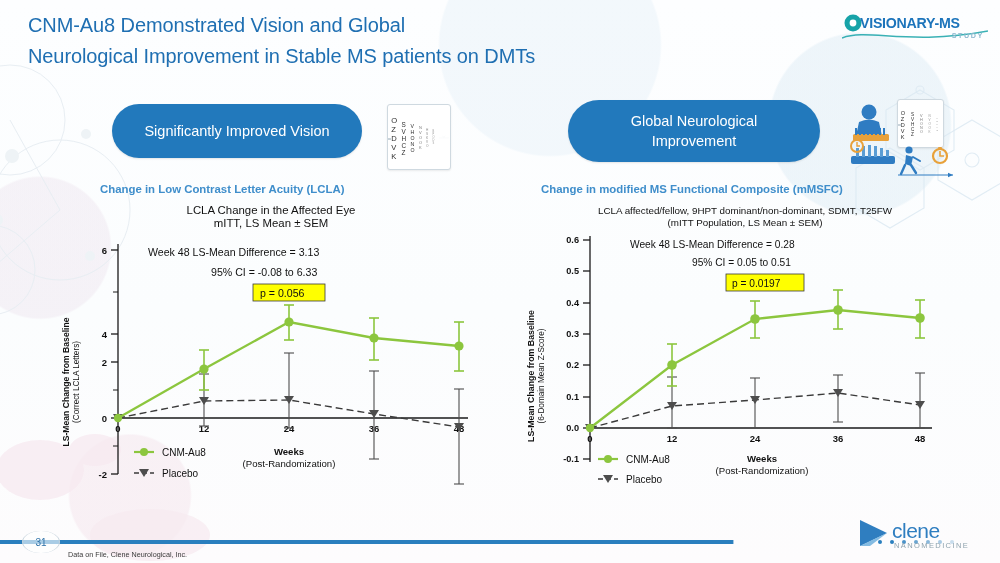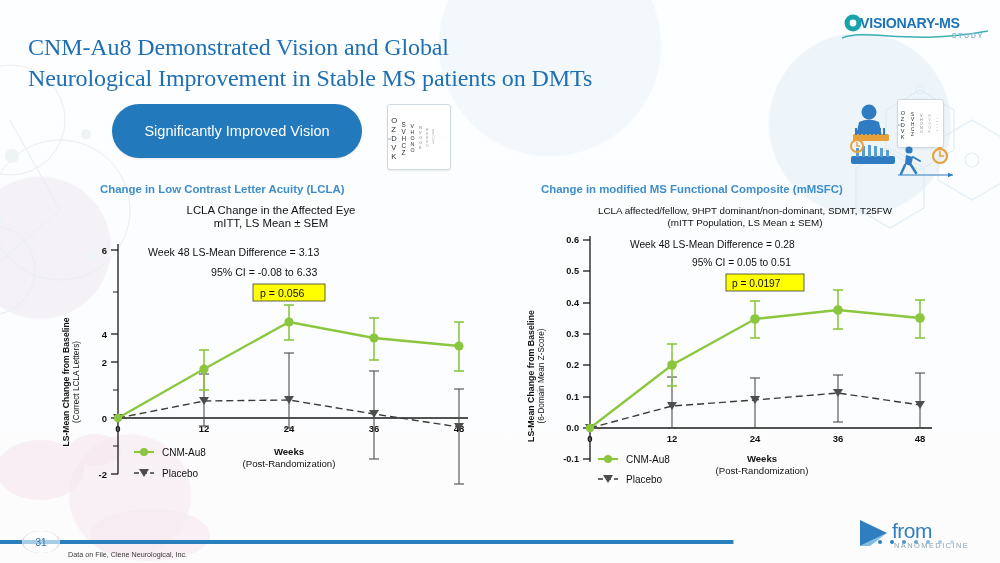"CNM-Au8 Demonstrated Vision and Global" .title { font-family: Liberation Serif, serif -> none; font-size: 24px -> 20px; top: 32px -> 10px }
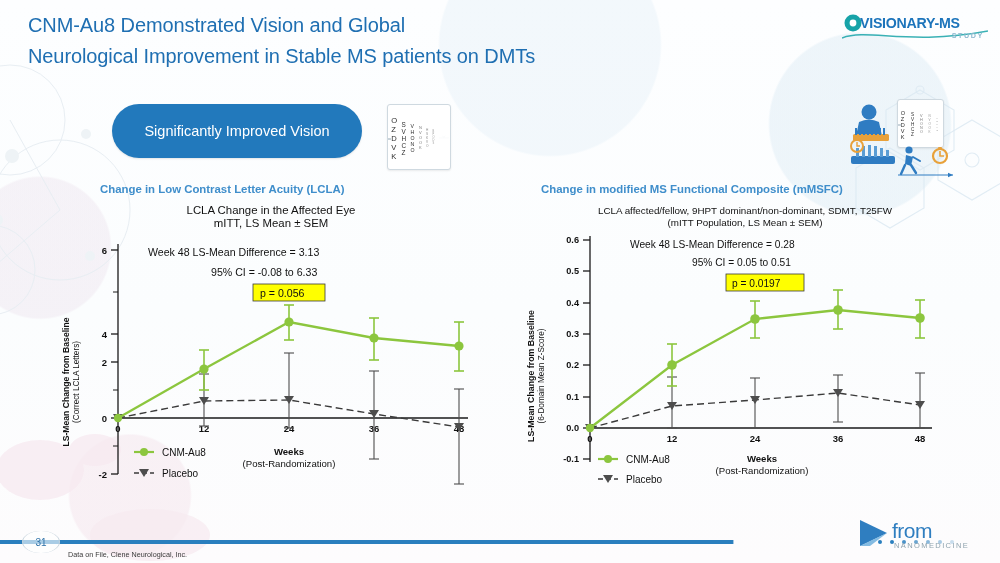"Global Neurological" div.pill { html: none -> <div> <div> <div>Global Neurological</div> <div>Improvement</div> </div> </div> }
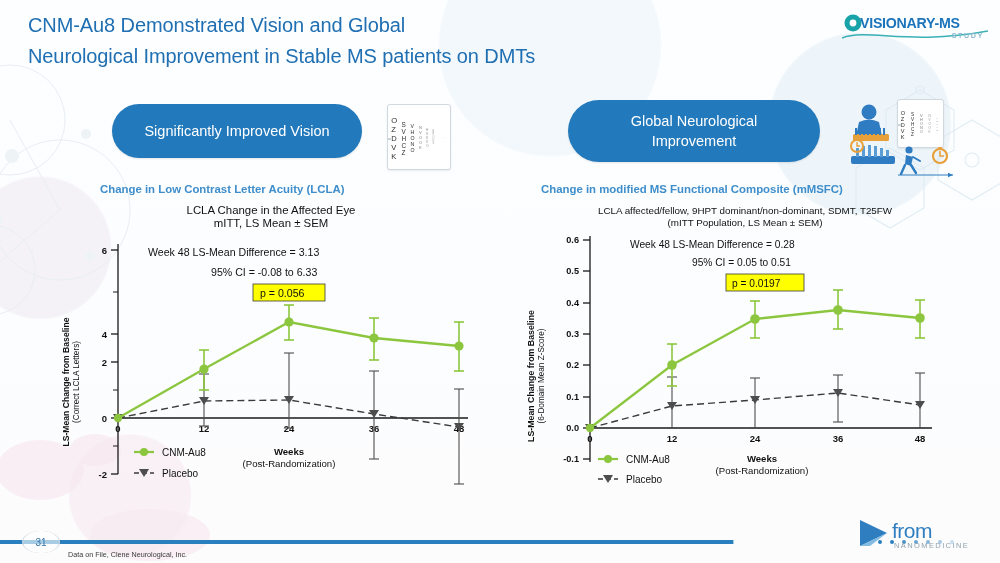"from" div { text: from -> clene }
